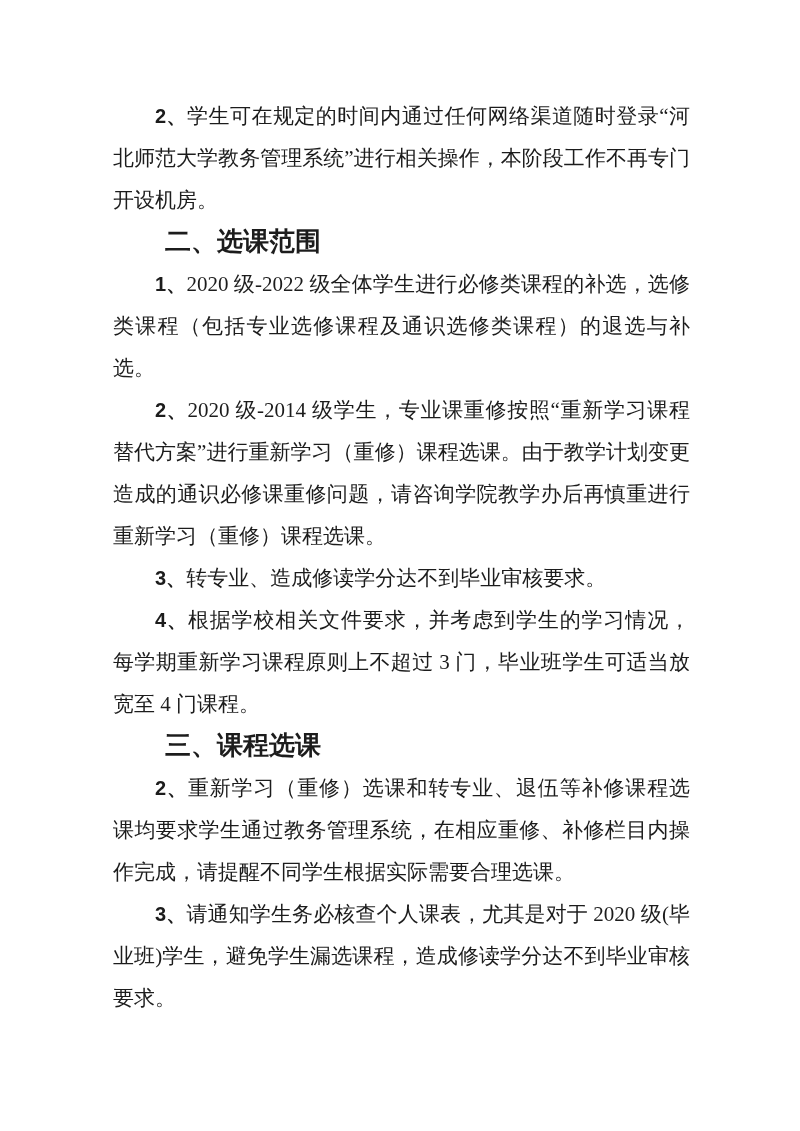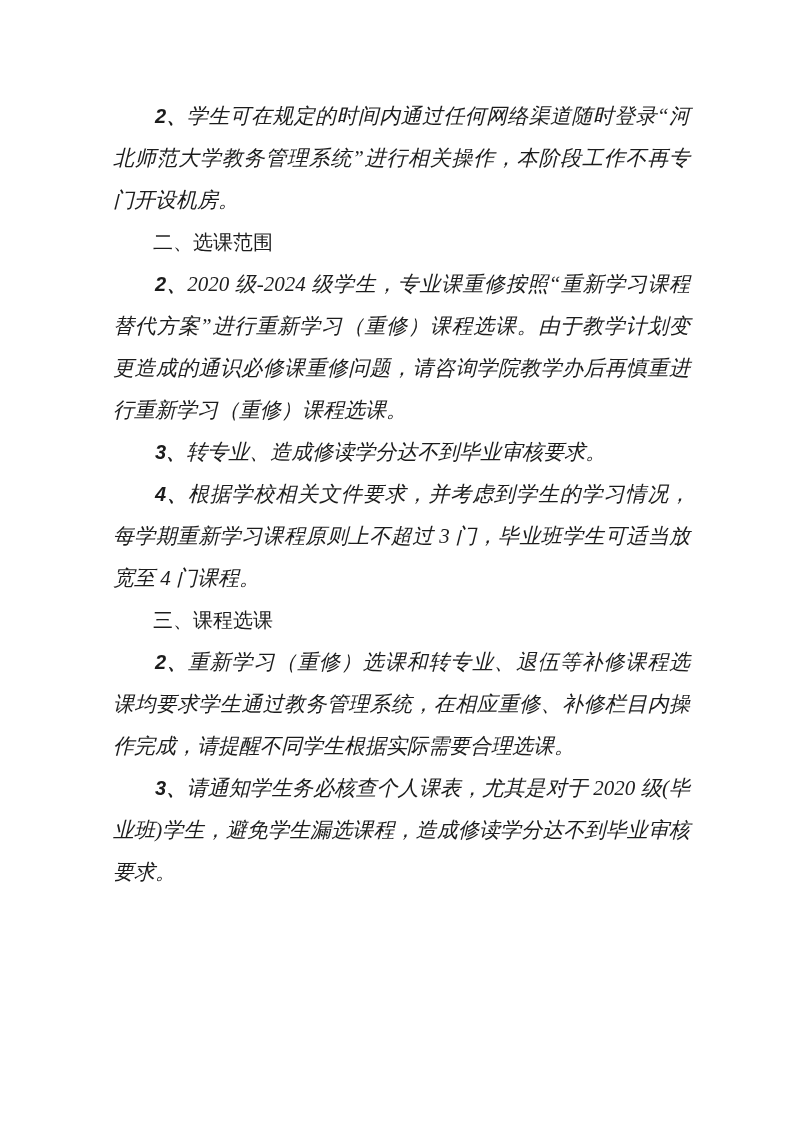"2、学生可在规定的时间内通过任何网络渠道随时登录“河北师范大学教务管理系统”进行" .para { font-style: italic -> none }
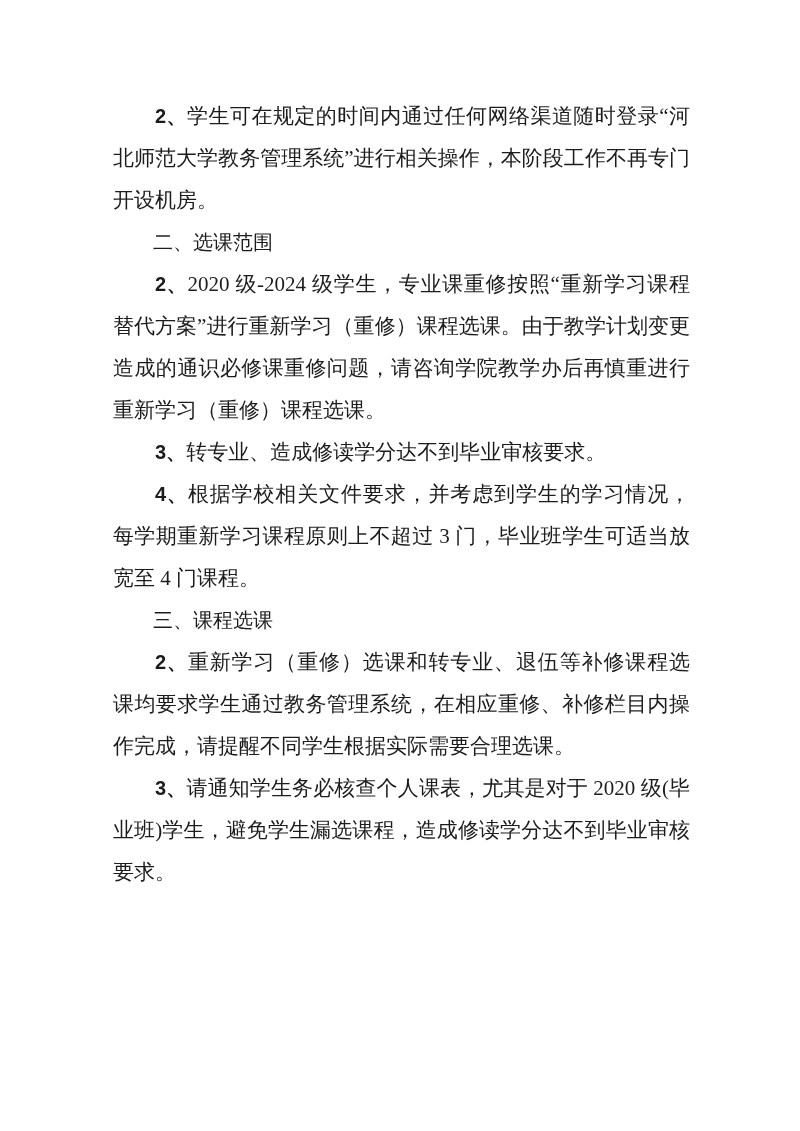"二、选课范围" .heading { font-size: 20px -> 26px; font-weight: normal -> bold }
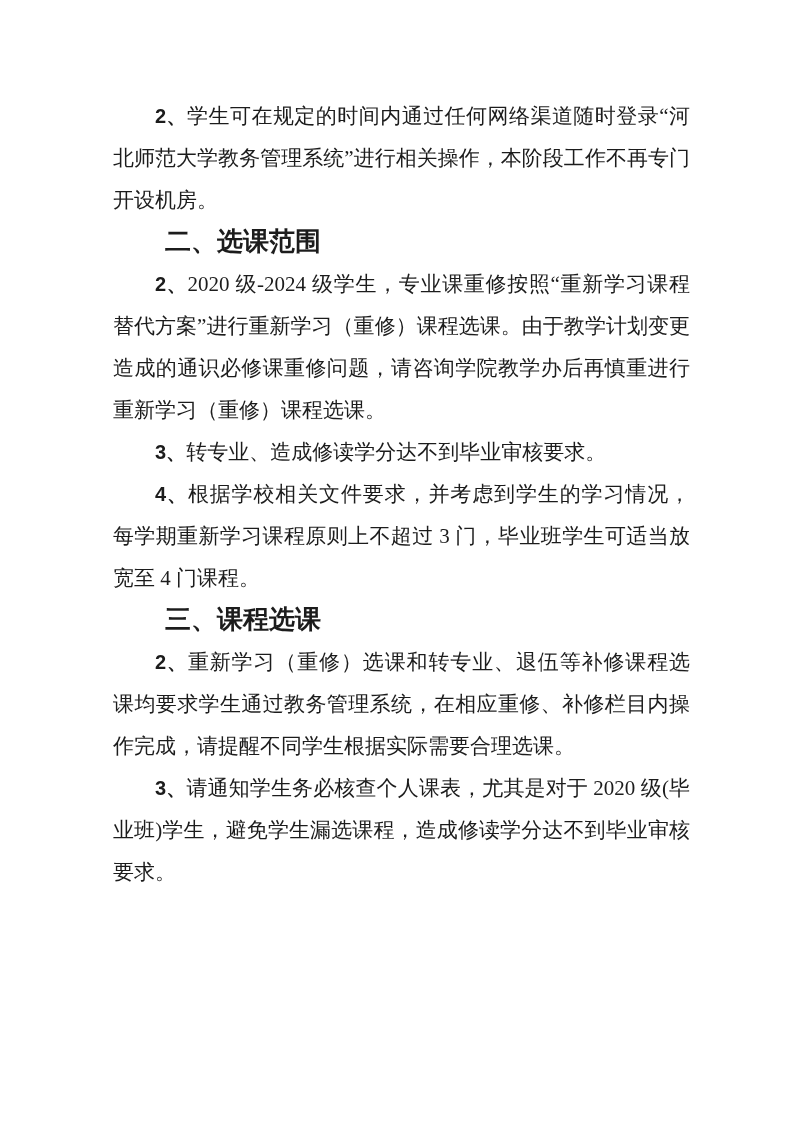"1、2020 级-2022" p.para { html: none -> <p><span>1、</span><span>2020 级-2022 级全体学生进行必修类课程的补选，选修类课程（包括专业选修课程及通识选修类课程）的退选与补选。</span></p> }
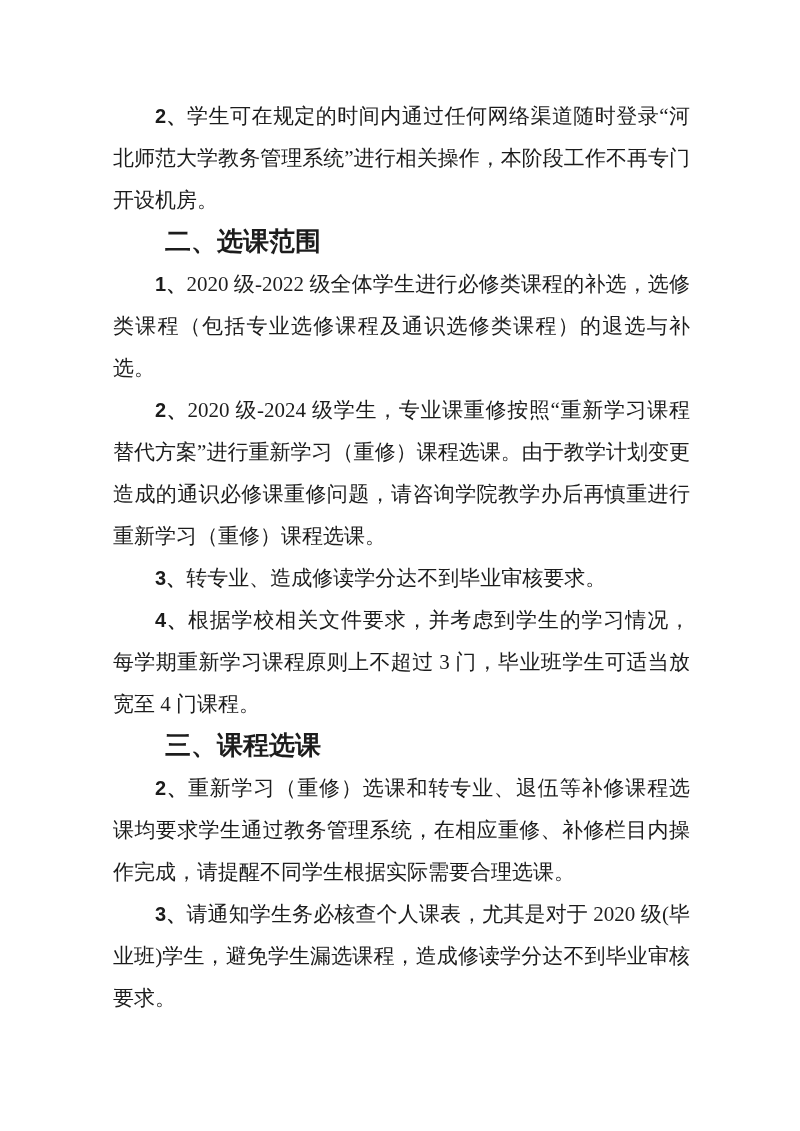"2020 级-2024" span { text: -2024 -> -2014 }
